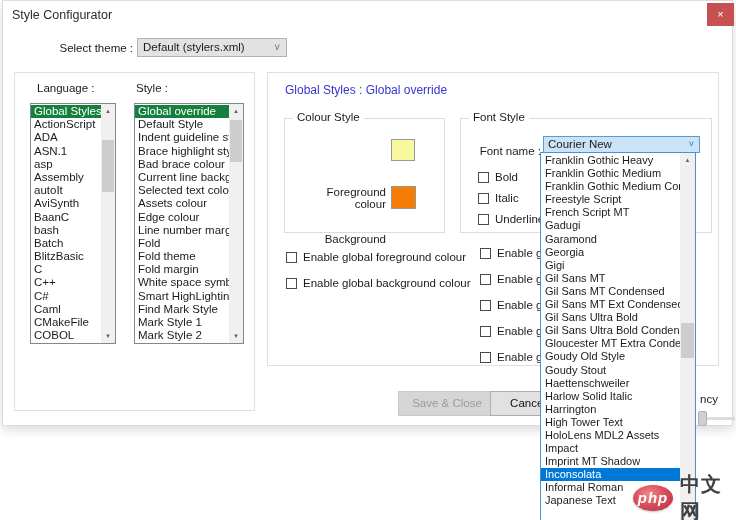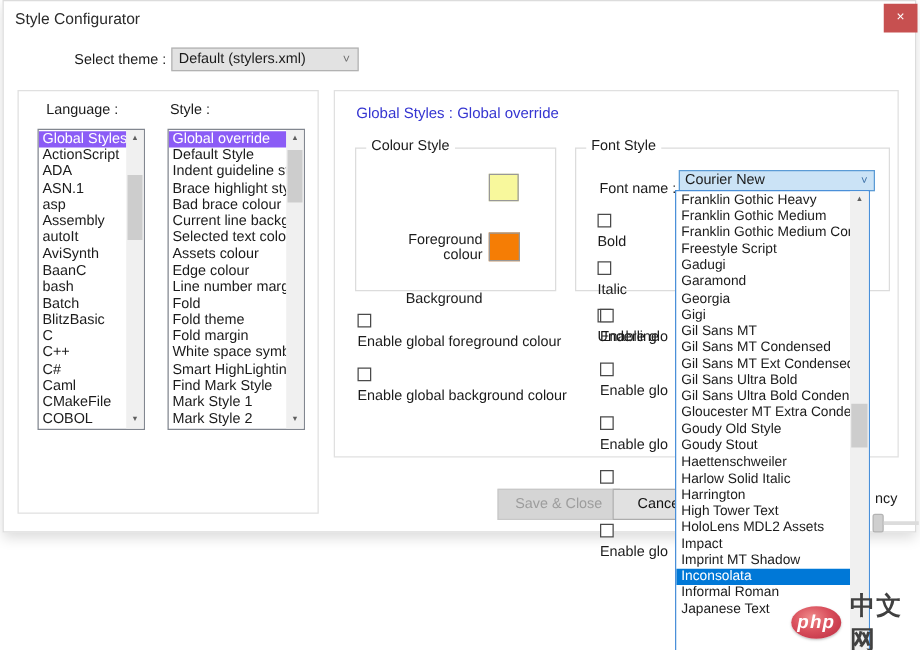"Global Styles" .rows .row.selected { background: #8b5cf6 -> #15803d }
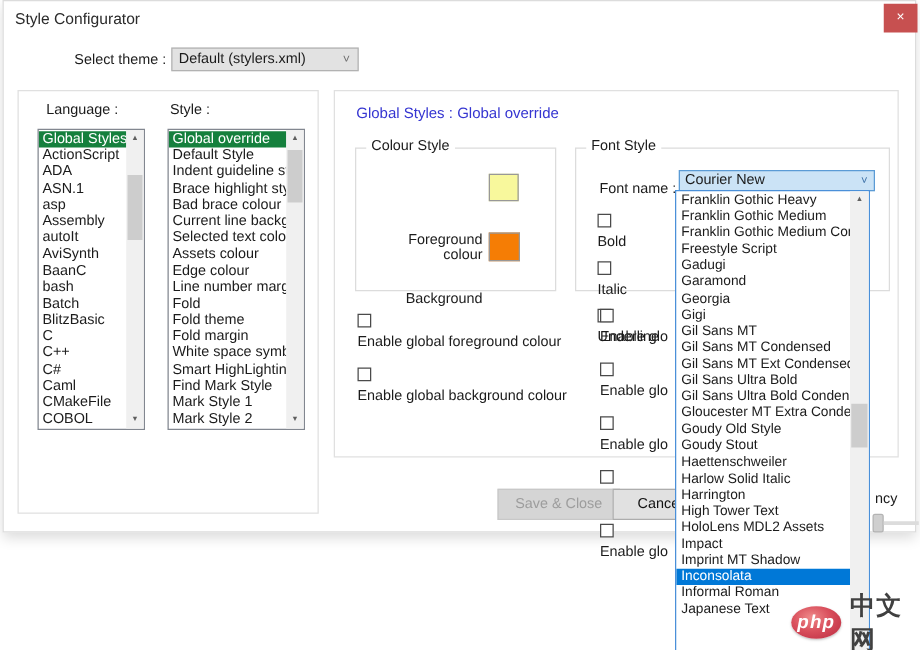"Bold" .cb-row { align-items: flex-start -> center; flex-direction: column -> none }
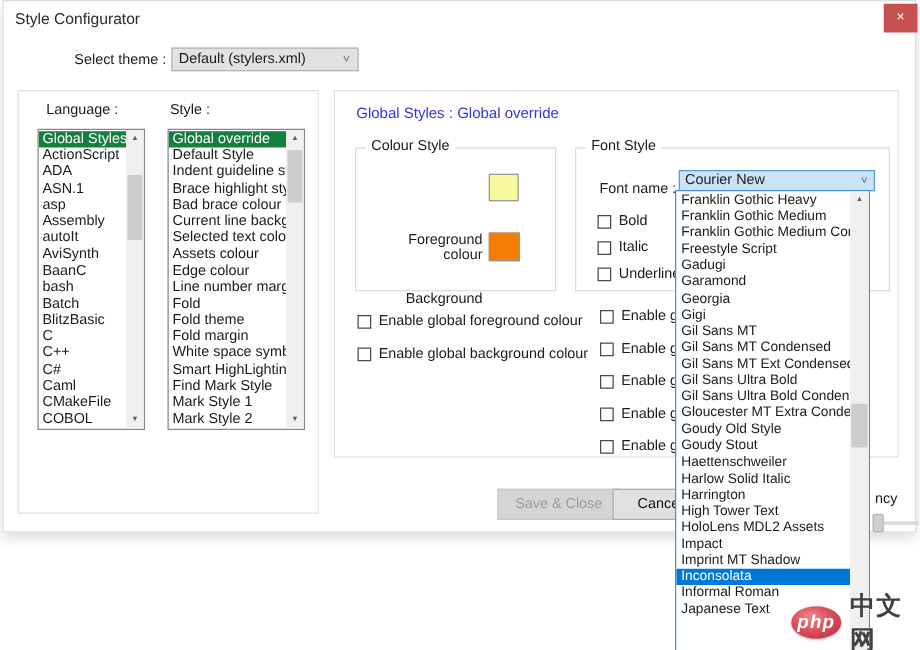"French Script MT" div.row { html: none -> <div>French Script MT</div> }
